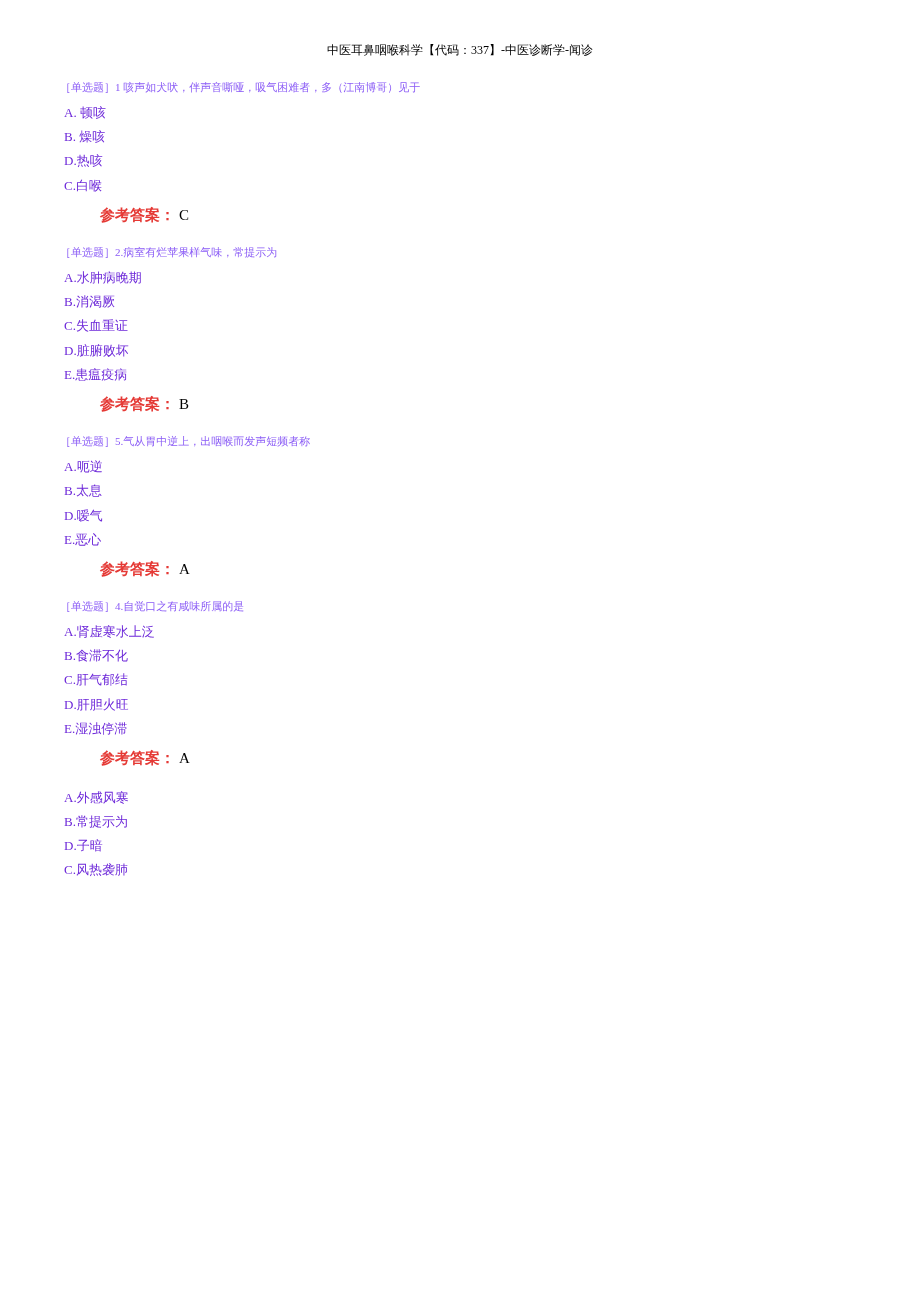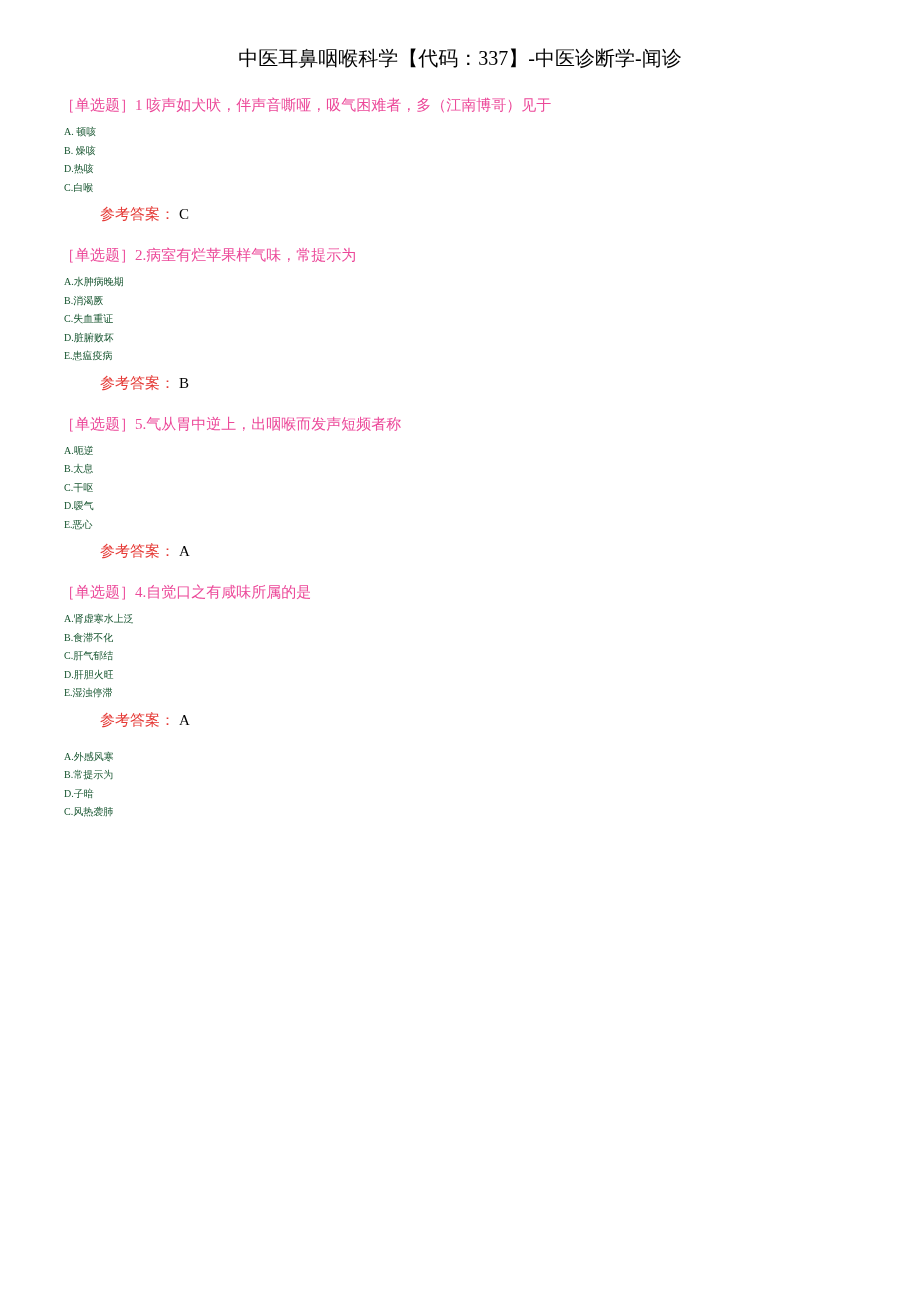"中医耳鼻咽喉科学【代码：337】-中医诊断学-闻诊" .page-title { font-size: 20px -> 12px }
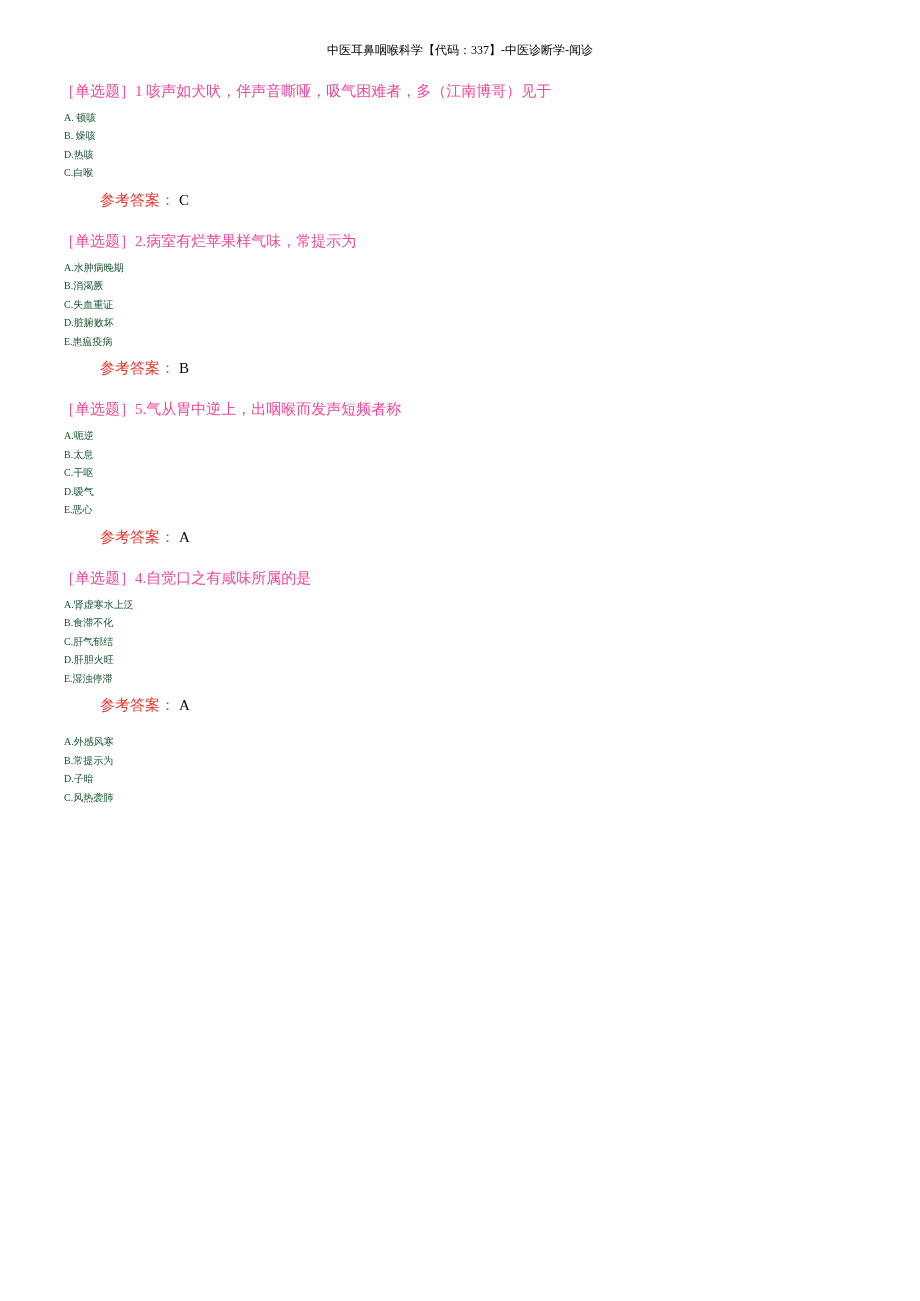"［单选题］1 咳声如犬吠，伴声音嘶哑，吸气困难者，多（江南博哥）见于" .question-header { color: #ec4899 -> #8b5cf6; font-size: 15px -> 11px }
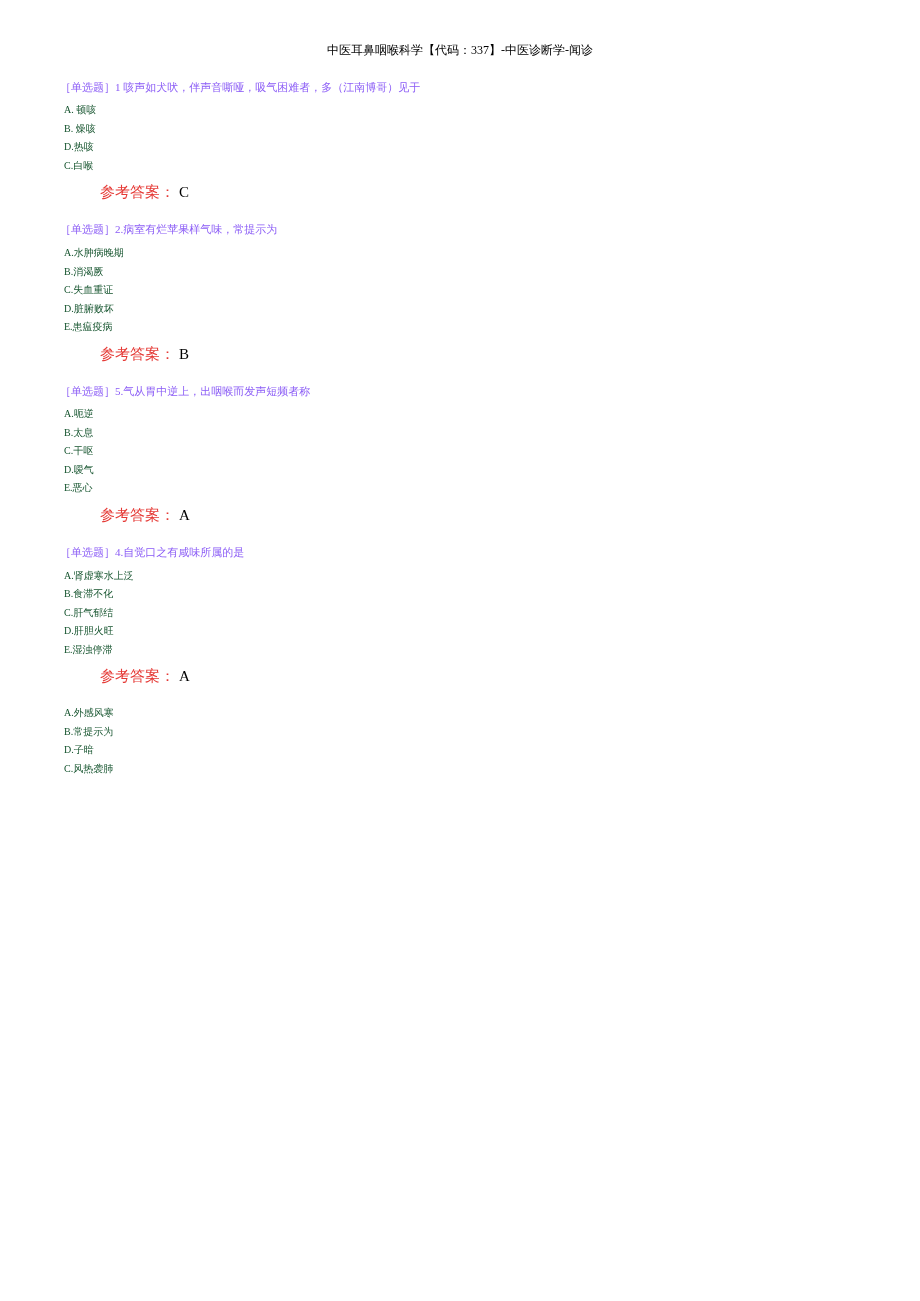"A. 顿咳" .option { color: #14532d -> #6d28d9; font-size: 10px -> 13px }
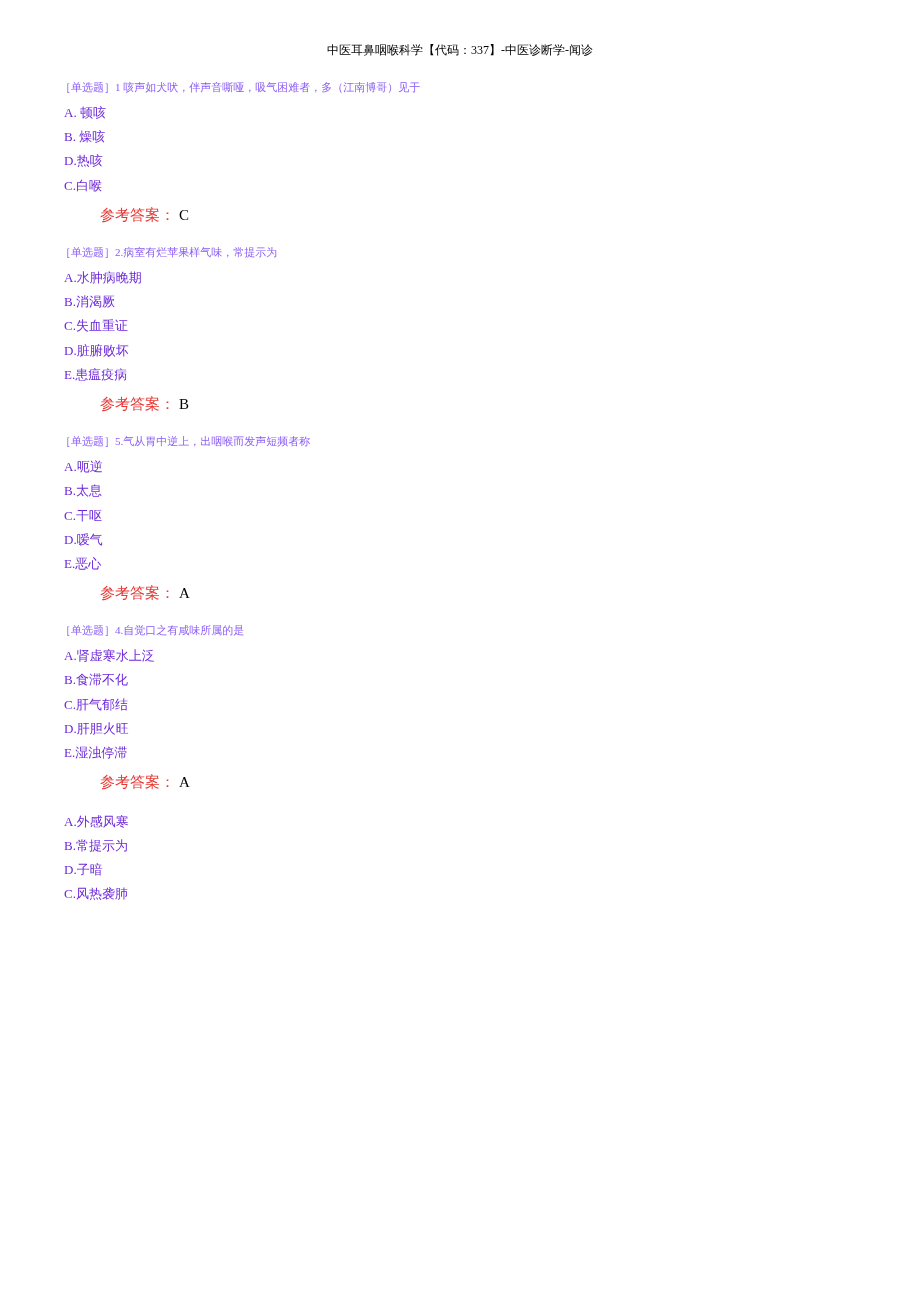"参考答案：" .answer-label { font-weight: normal -> bold }
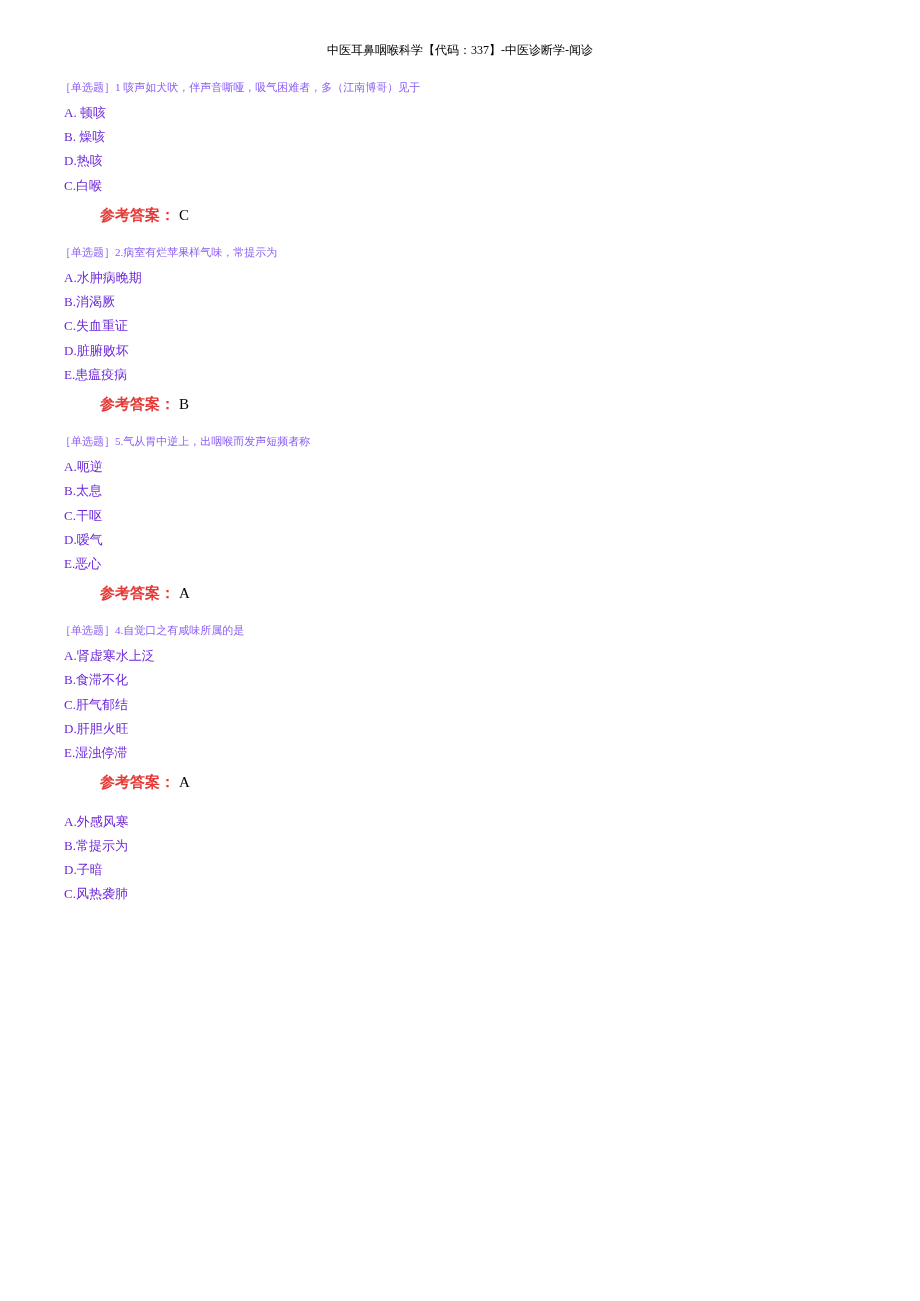"C.干呕" div.option { html: <div>C.干呕</div> -> none }
